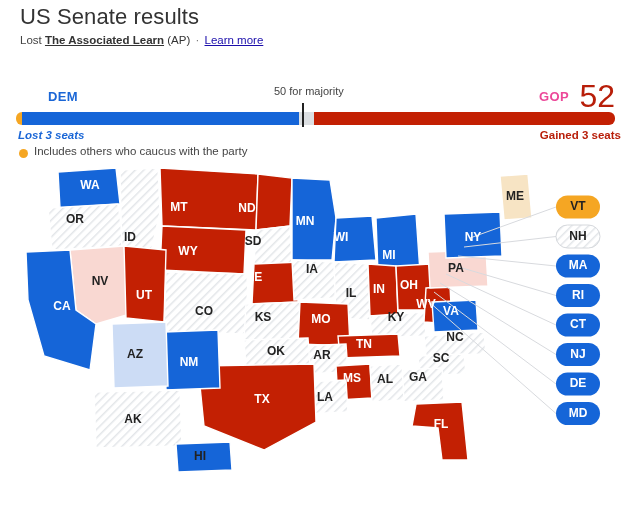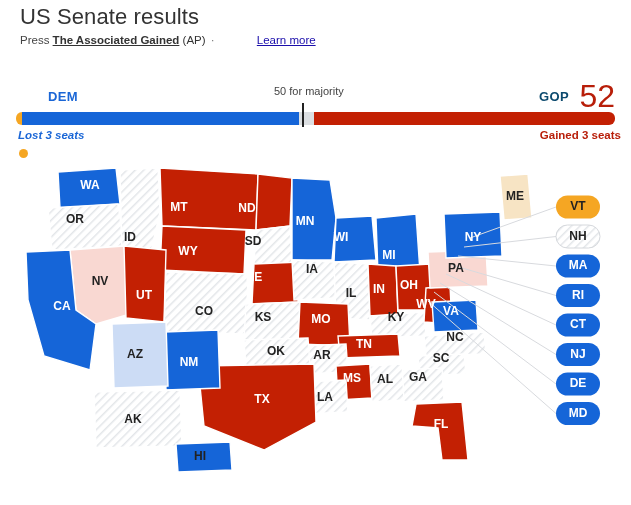"Press" span { text: Press -> Lost }
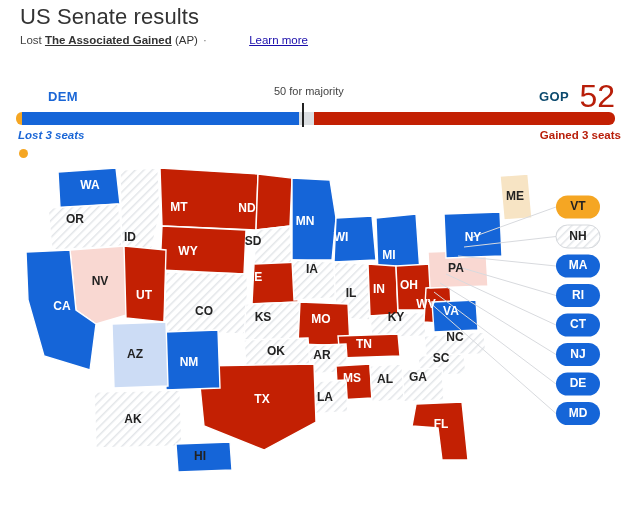"The Associated Gained" span.pub { text: Gained -> Learn }
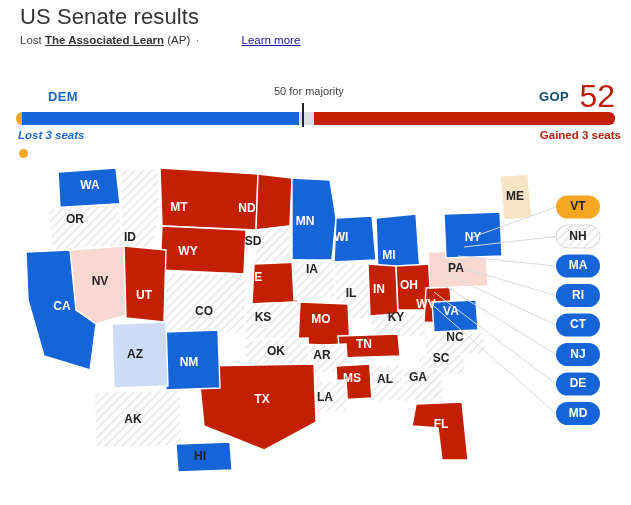"Learn more" .source a { margin-left: 37px -> none }
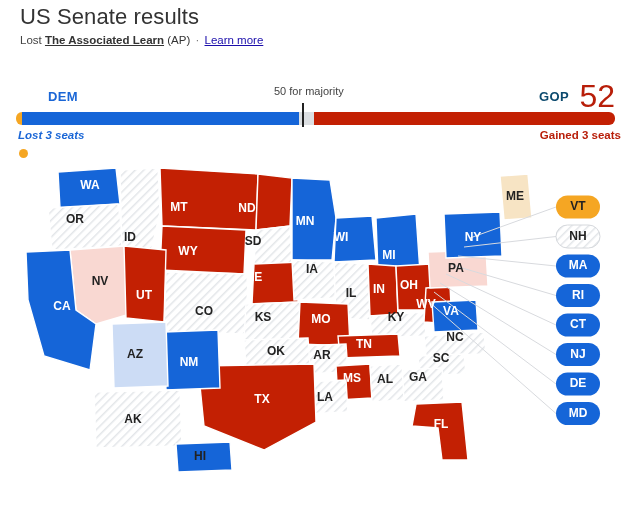"GOP" .gop-lbl { color: #0c4a6e -> #ec4899 }
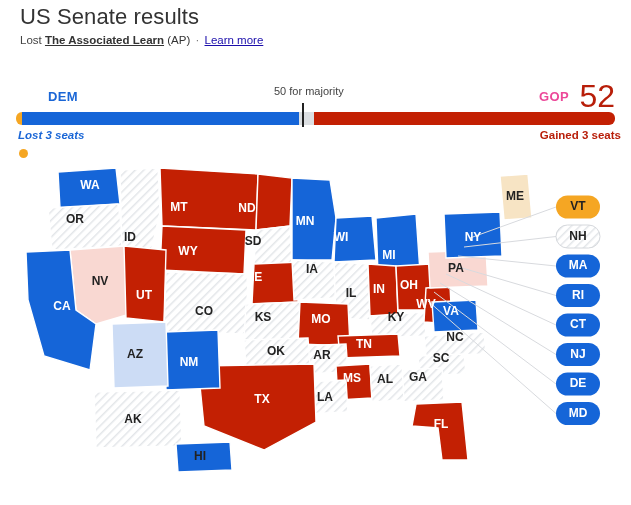"Includes others who caucus with" div.foot { html: none -> <div>Includes others who caucus with the party</div> }
